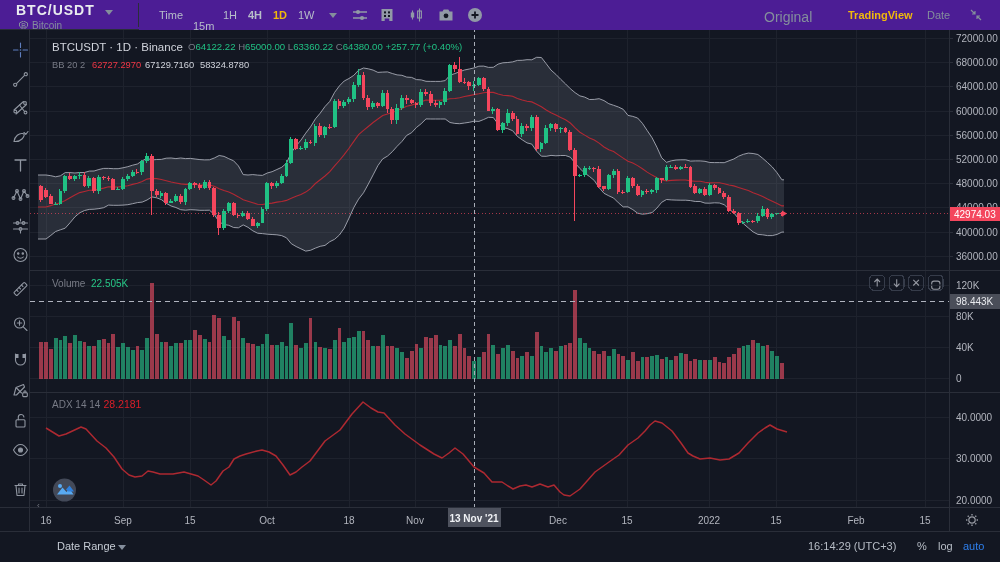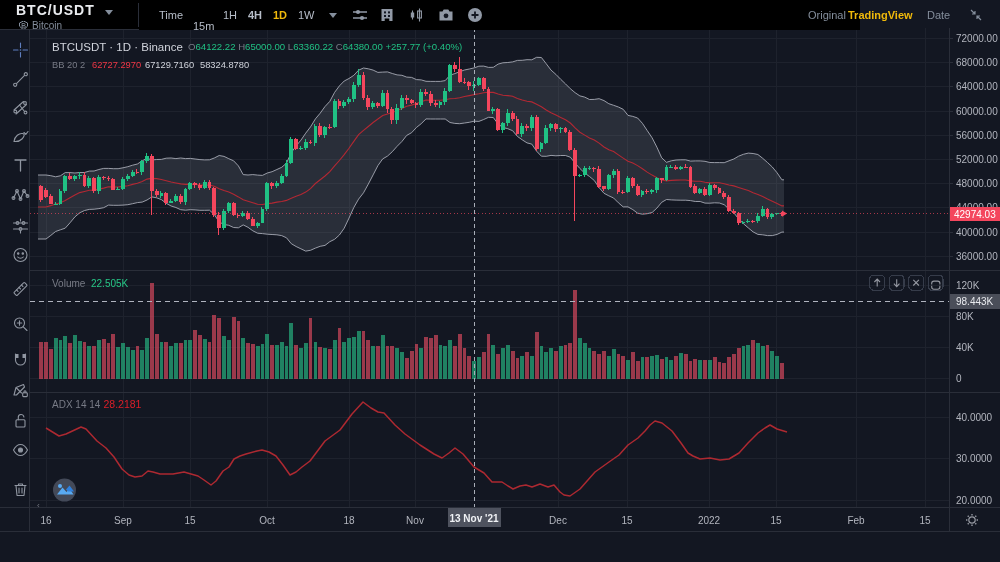"BTC/USDT" div { background: #000000 -> #4c1d95; width: 860px -> 1000px }
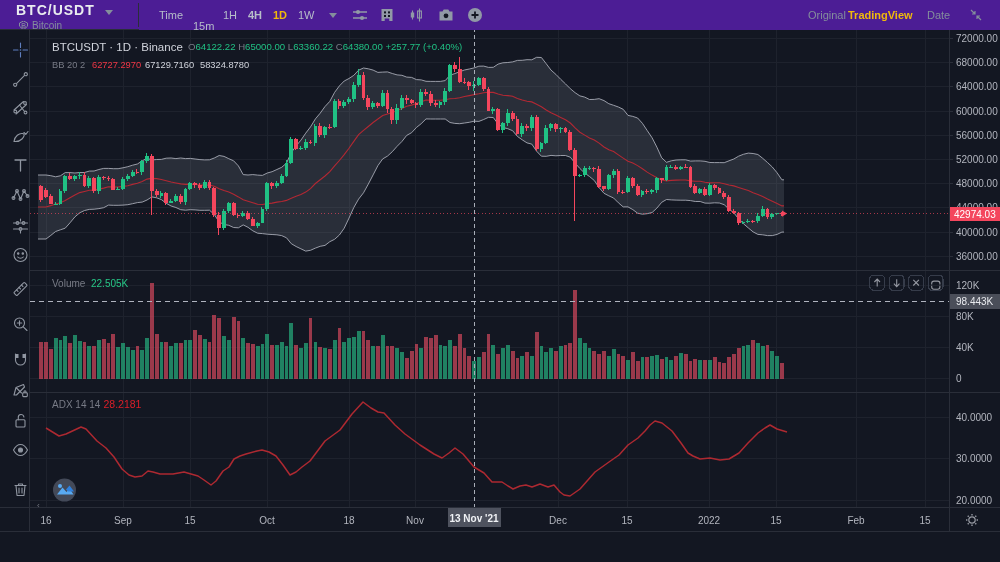"Original" div { font-size: 11px -> 14px; left: 808px -> 764px }
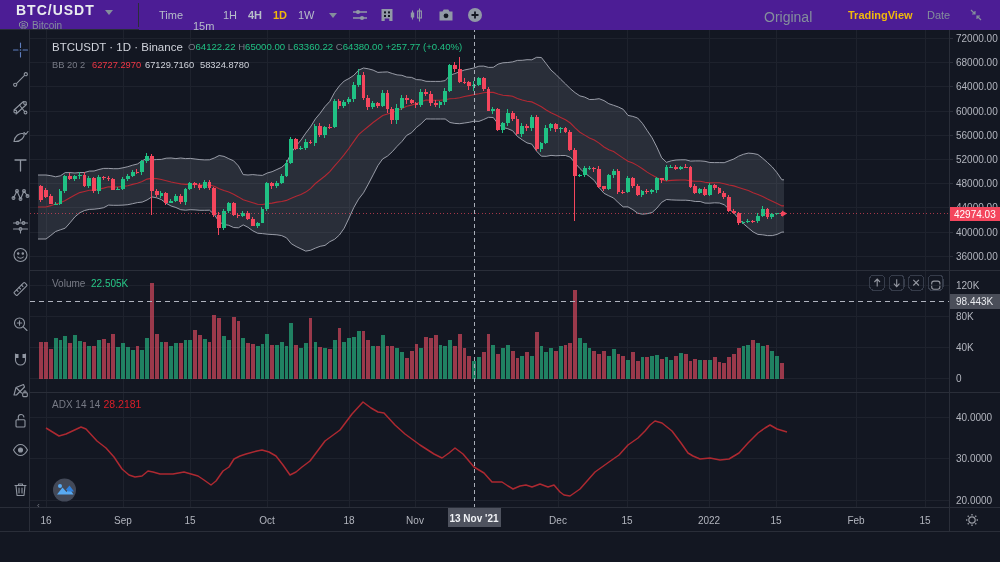"Date Range" div { html: none -> <div> <div>Date Range</div> <svg> <path></path> </svg> <div>16:14:29 (UTC+3)</div> <div>%</div> <div>log</div> <div>auto</div> </div> }
